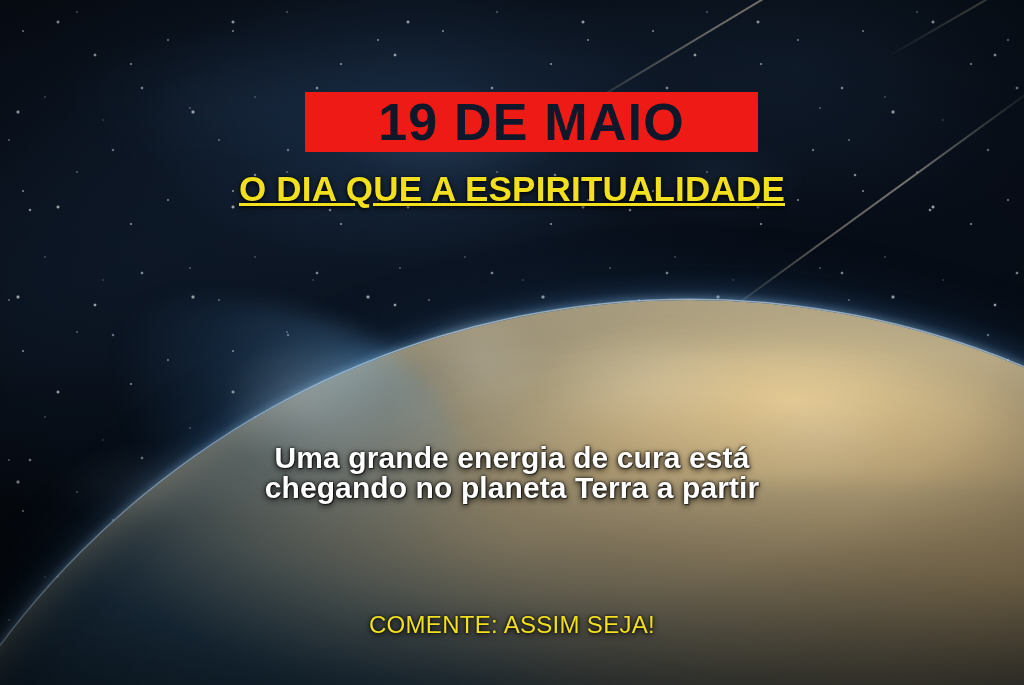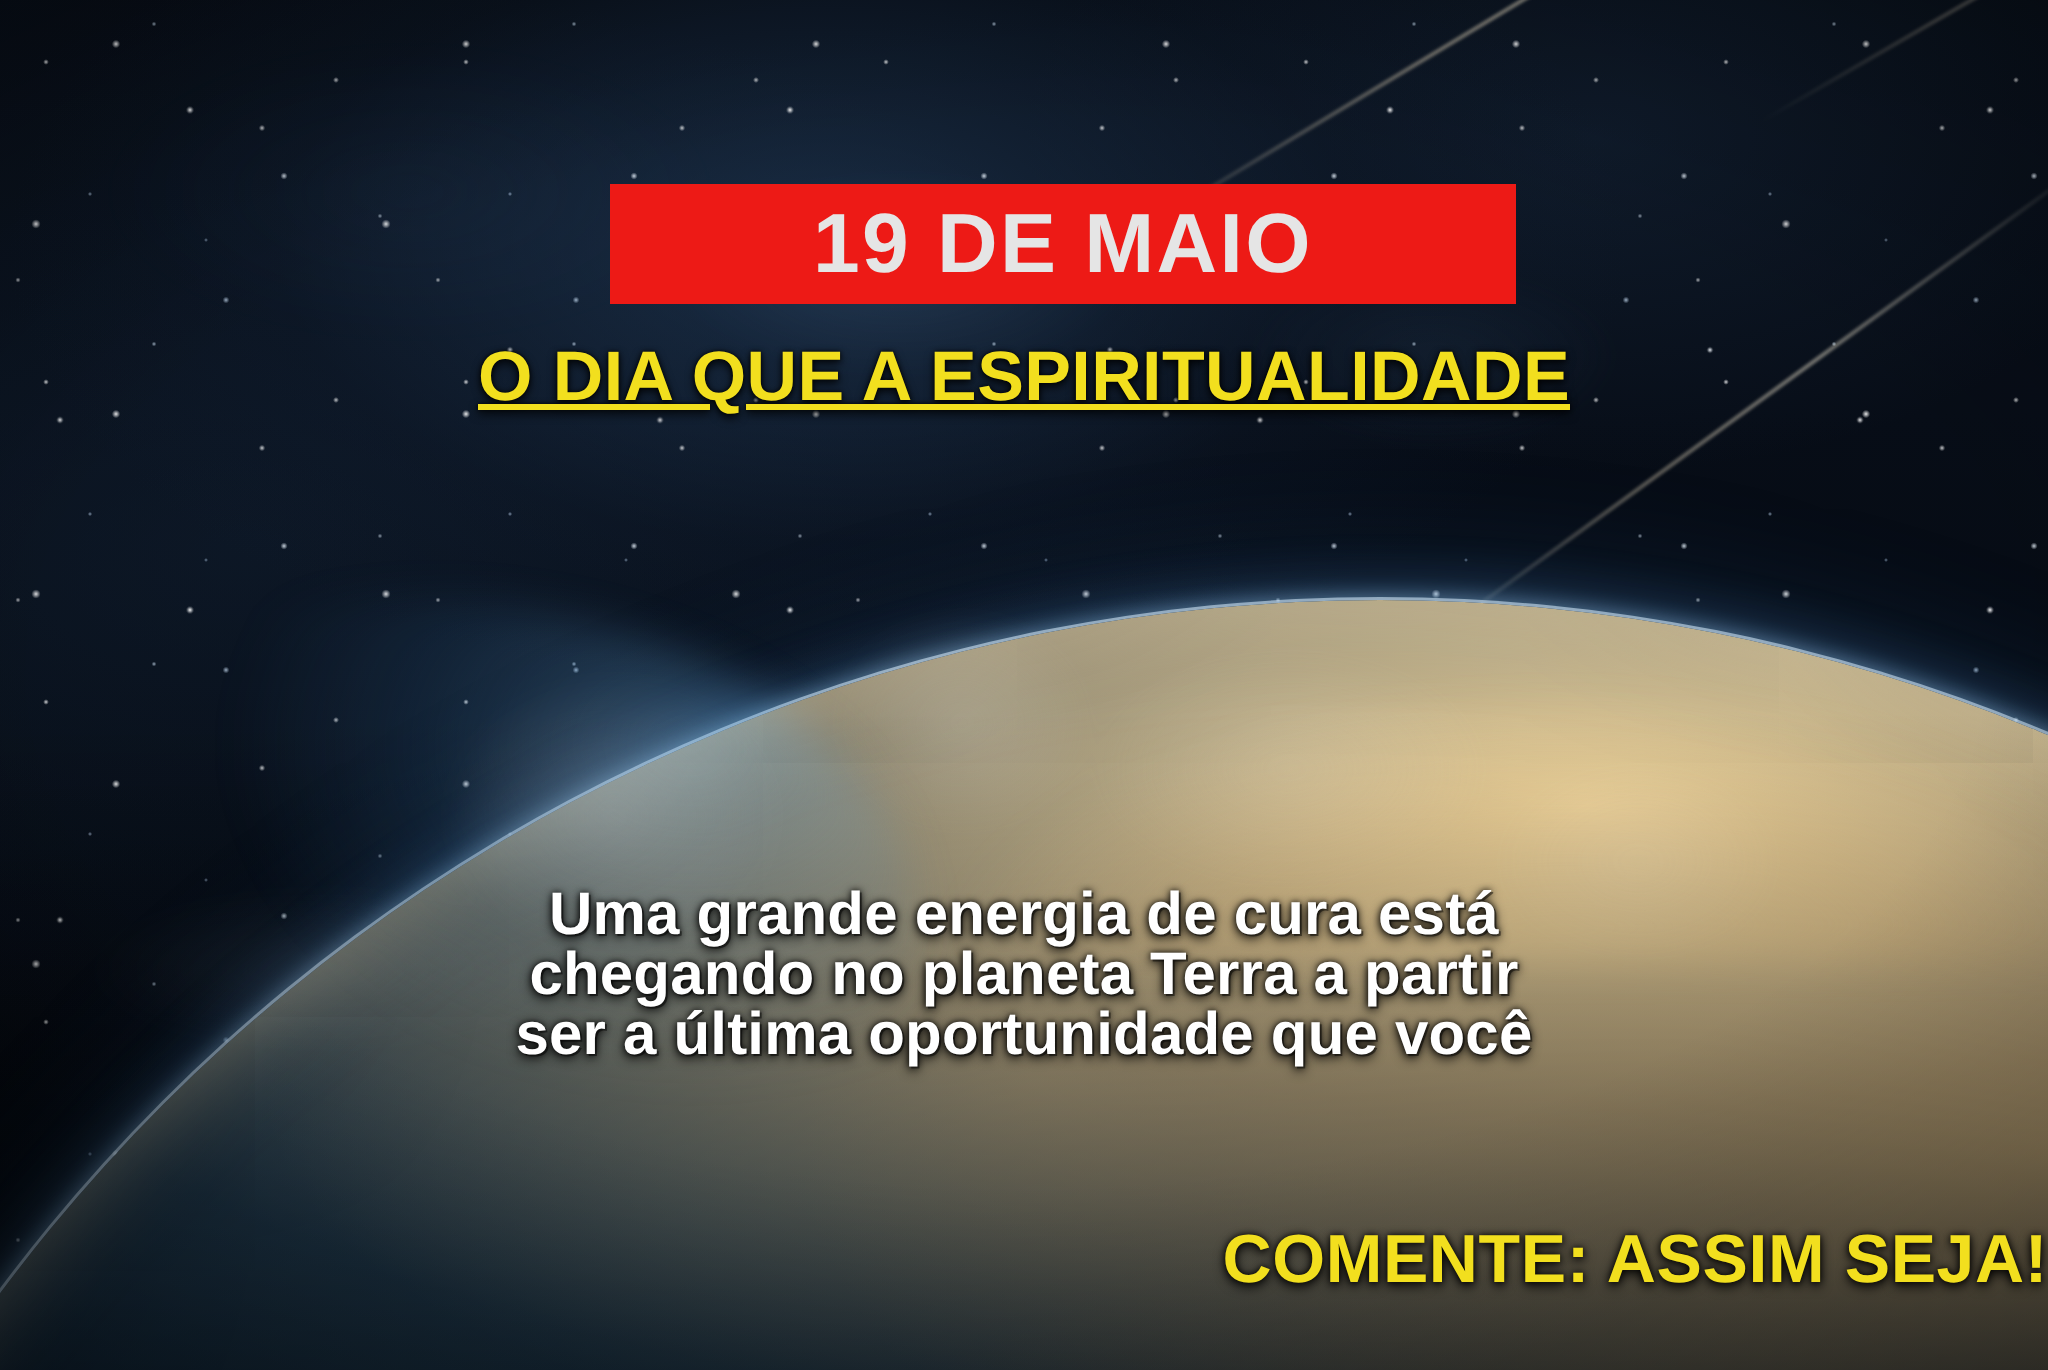"19 DE MAIO" .date-banner-text { color: #e5e5e5 -> #0f172a; font-size: 42px -> 52px }
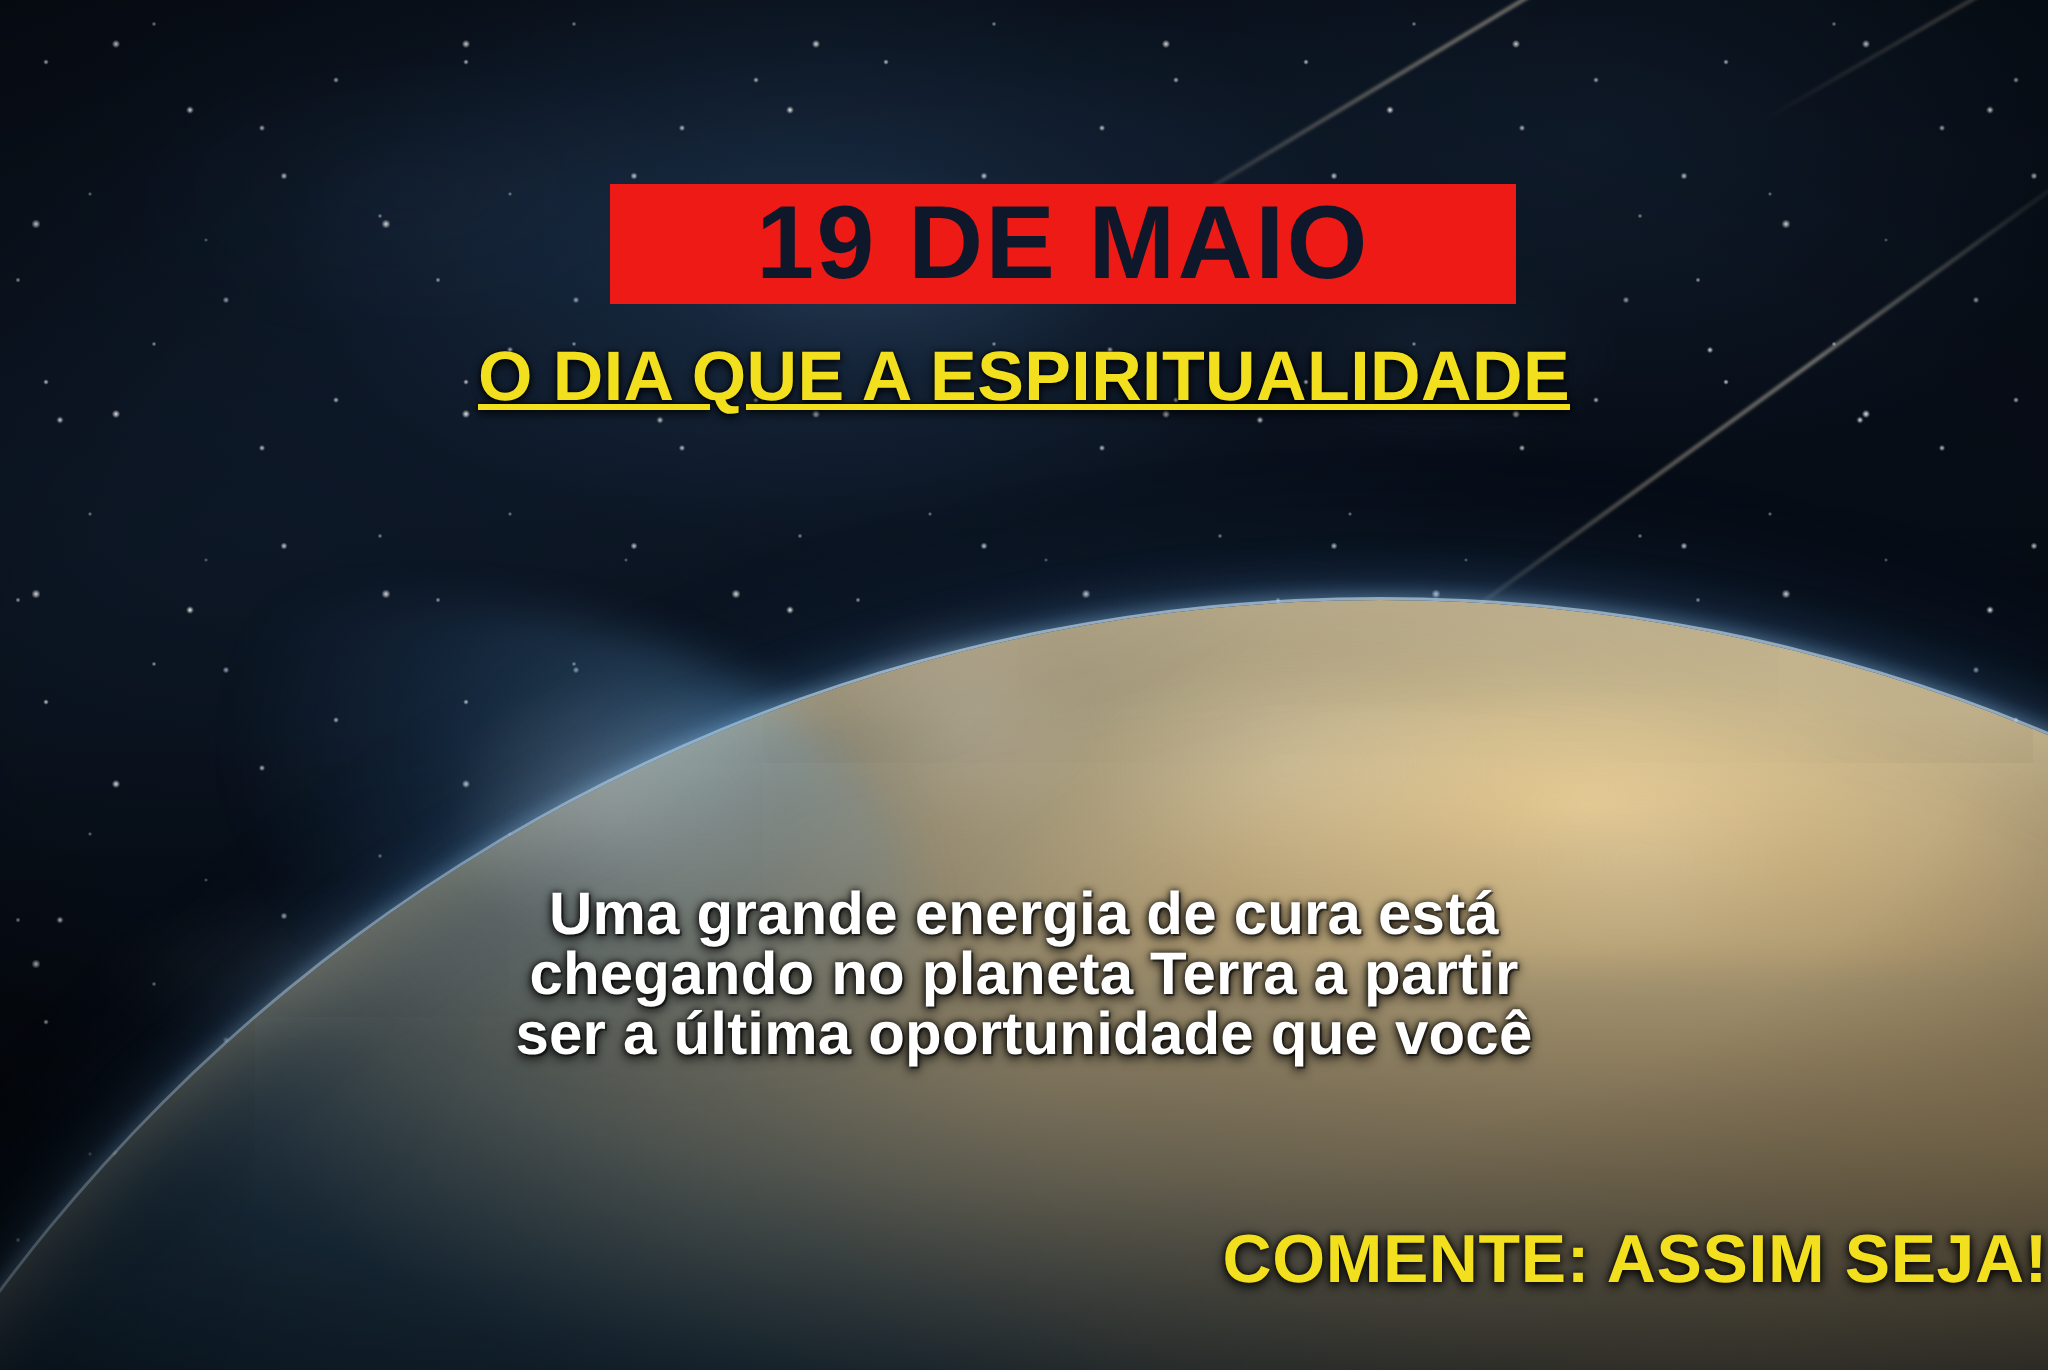"ser a última oportunidade que" span.body-line { html: <span>ser a última oportunidade que você</span> -> none }
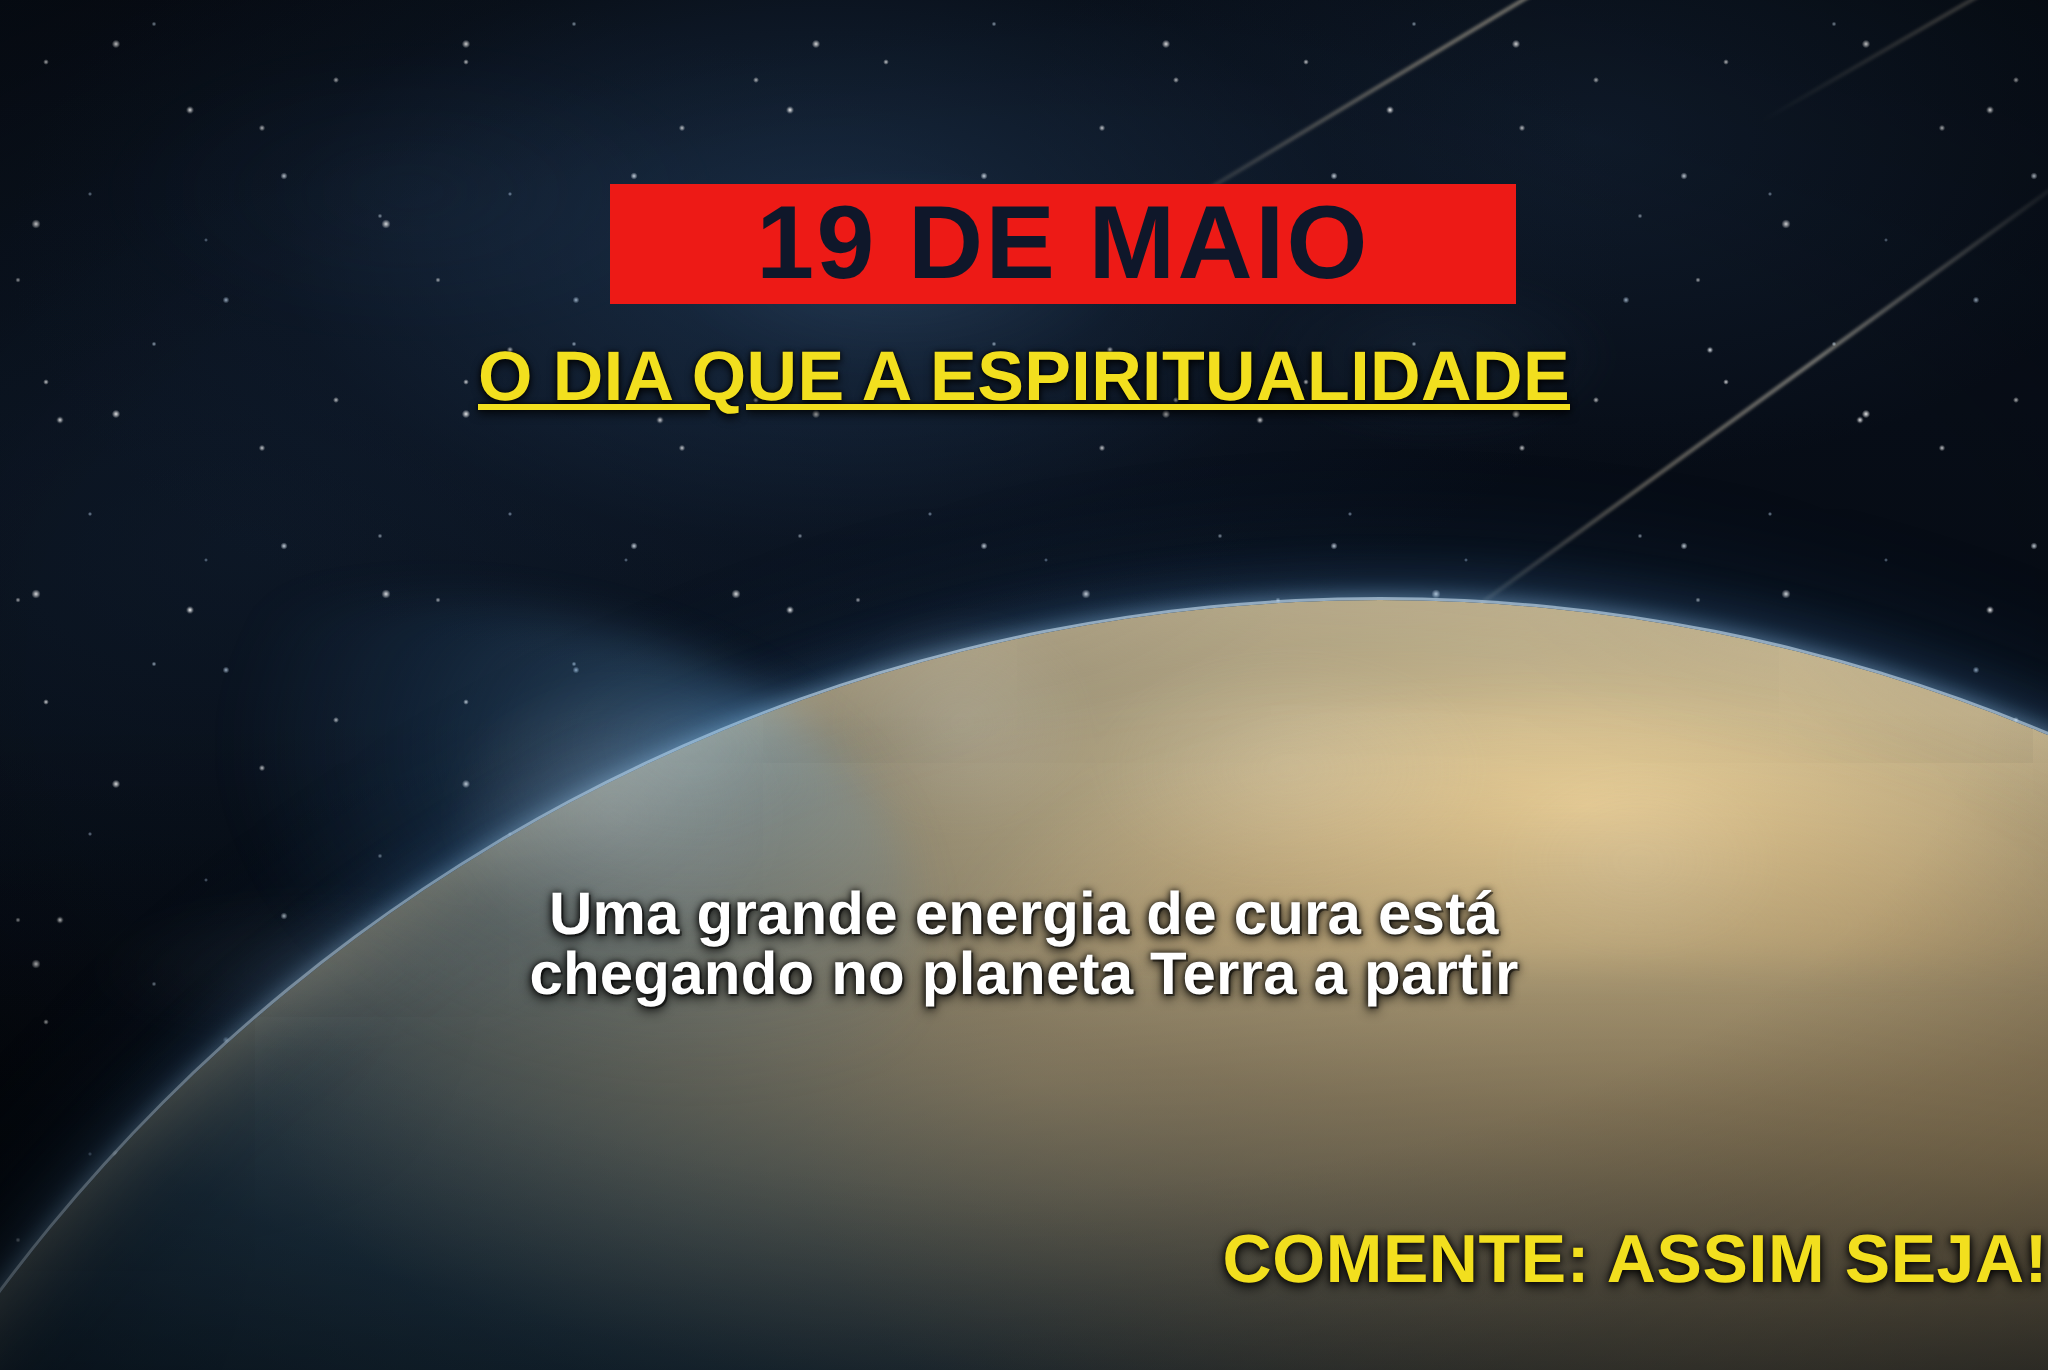"COMENTE: ASSIM SEJA!" .cta { font-size: 34px -> 24px; font-weight: 700 -> 400; text-align: right -> center }
